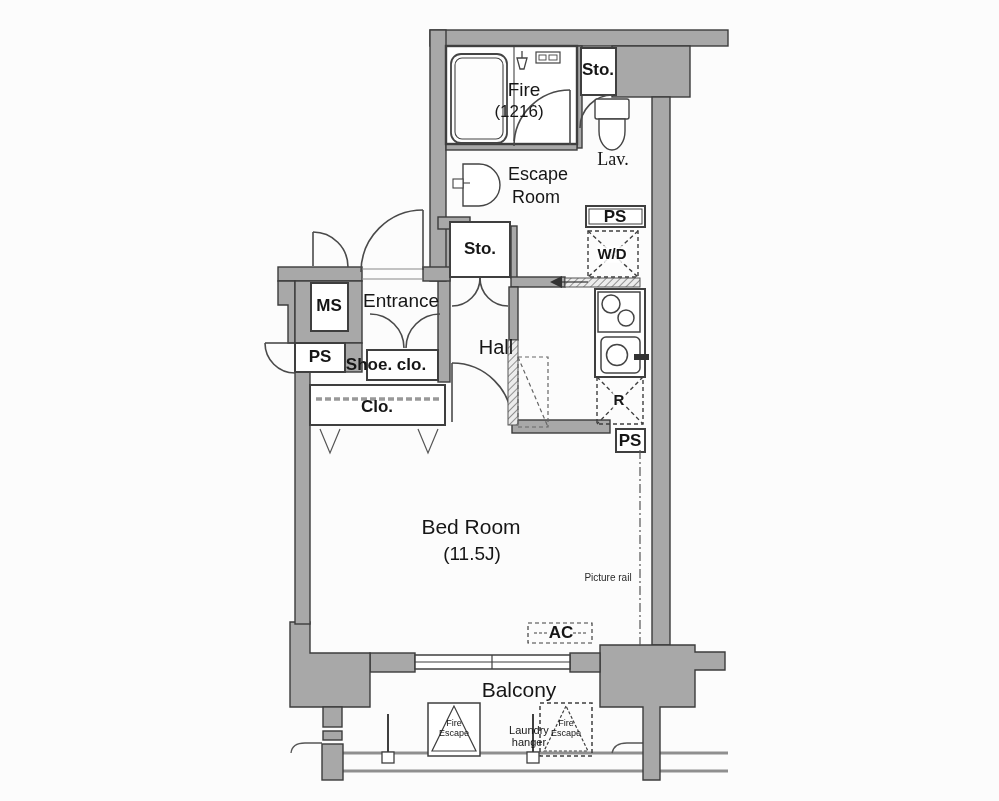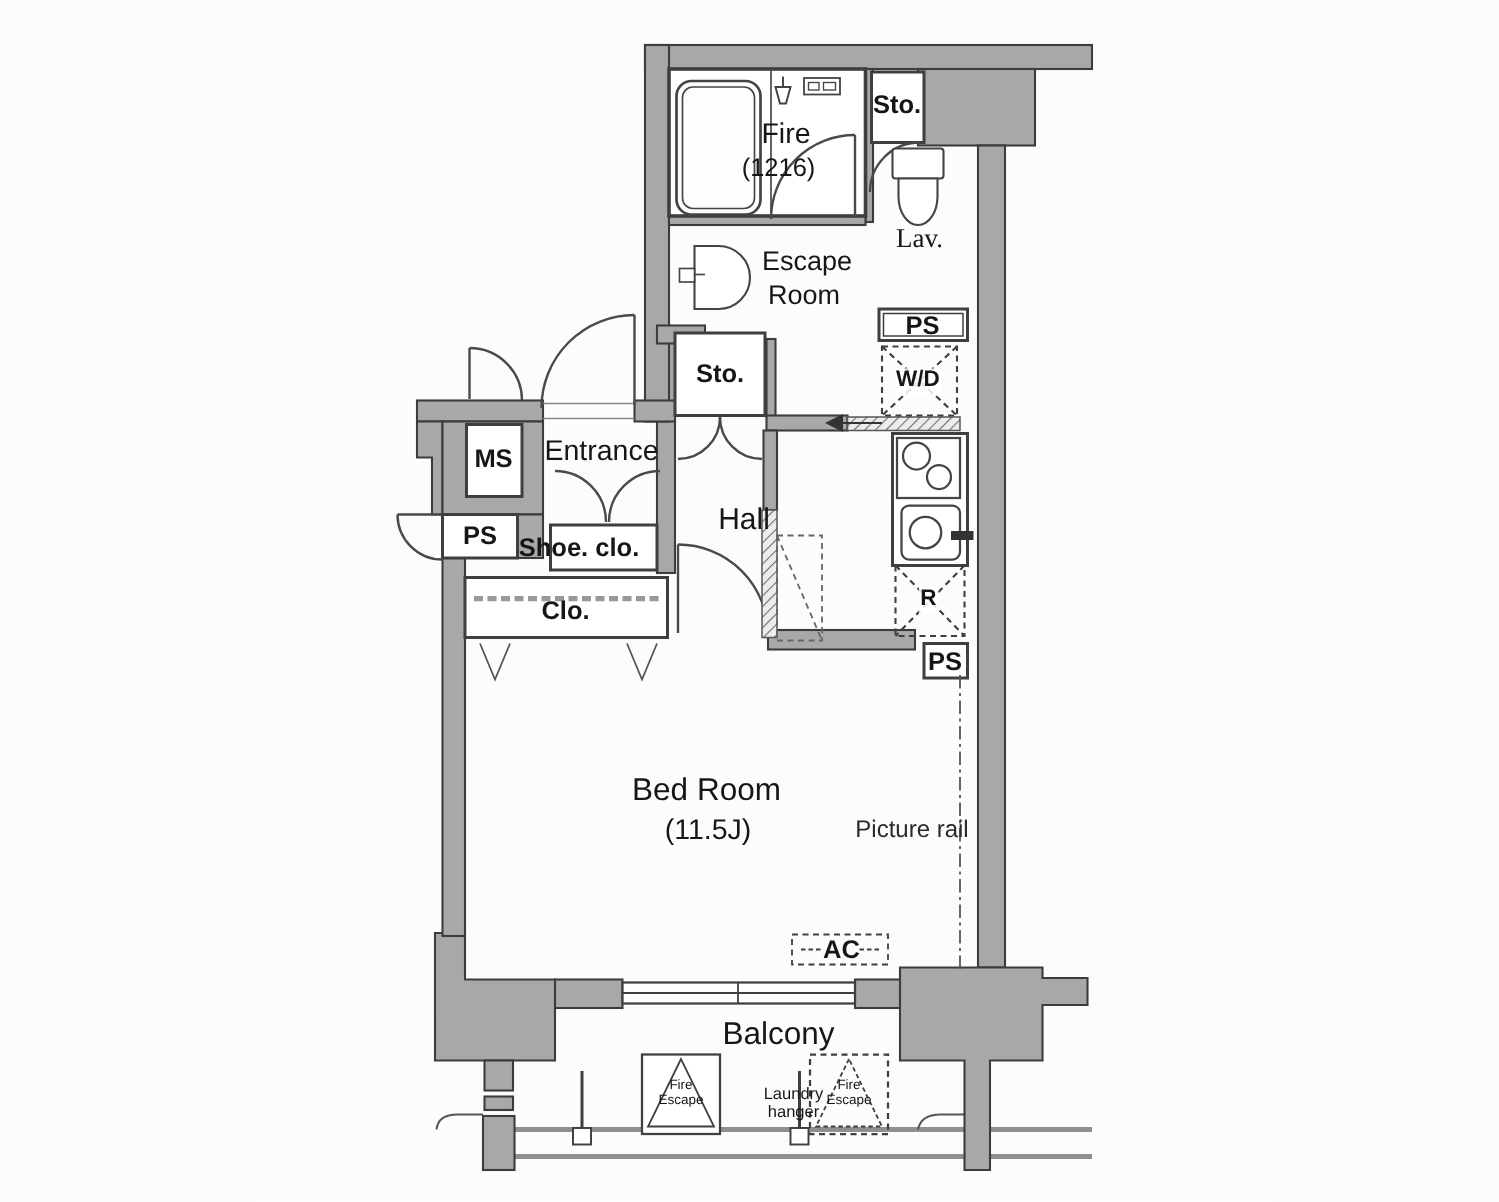"Picture rail" .l-note { font-size: 16px -> 10px; margin-top: none -> 24px }
